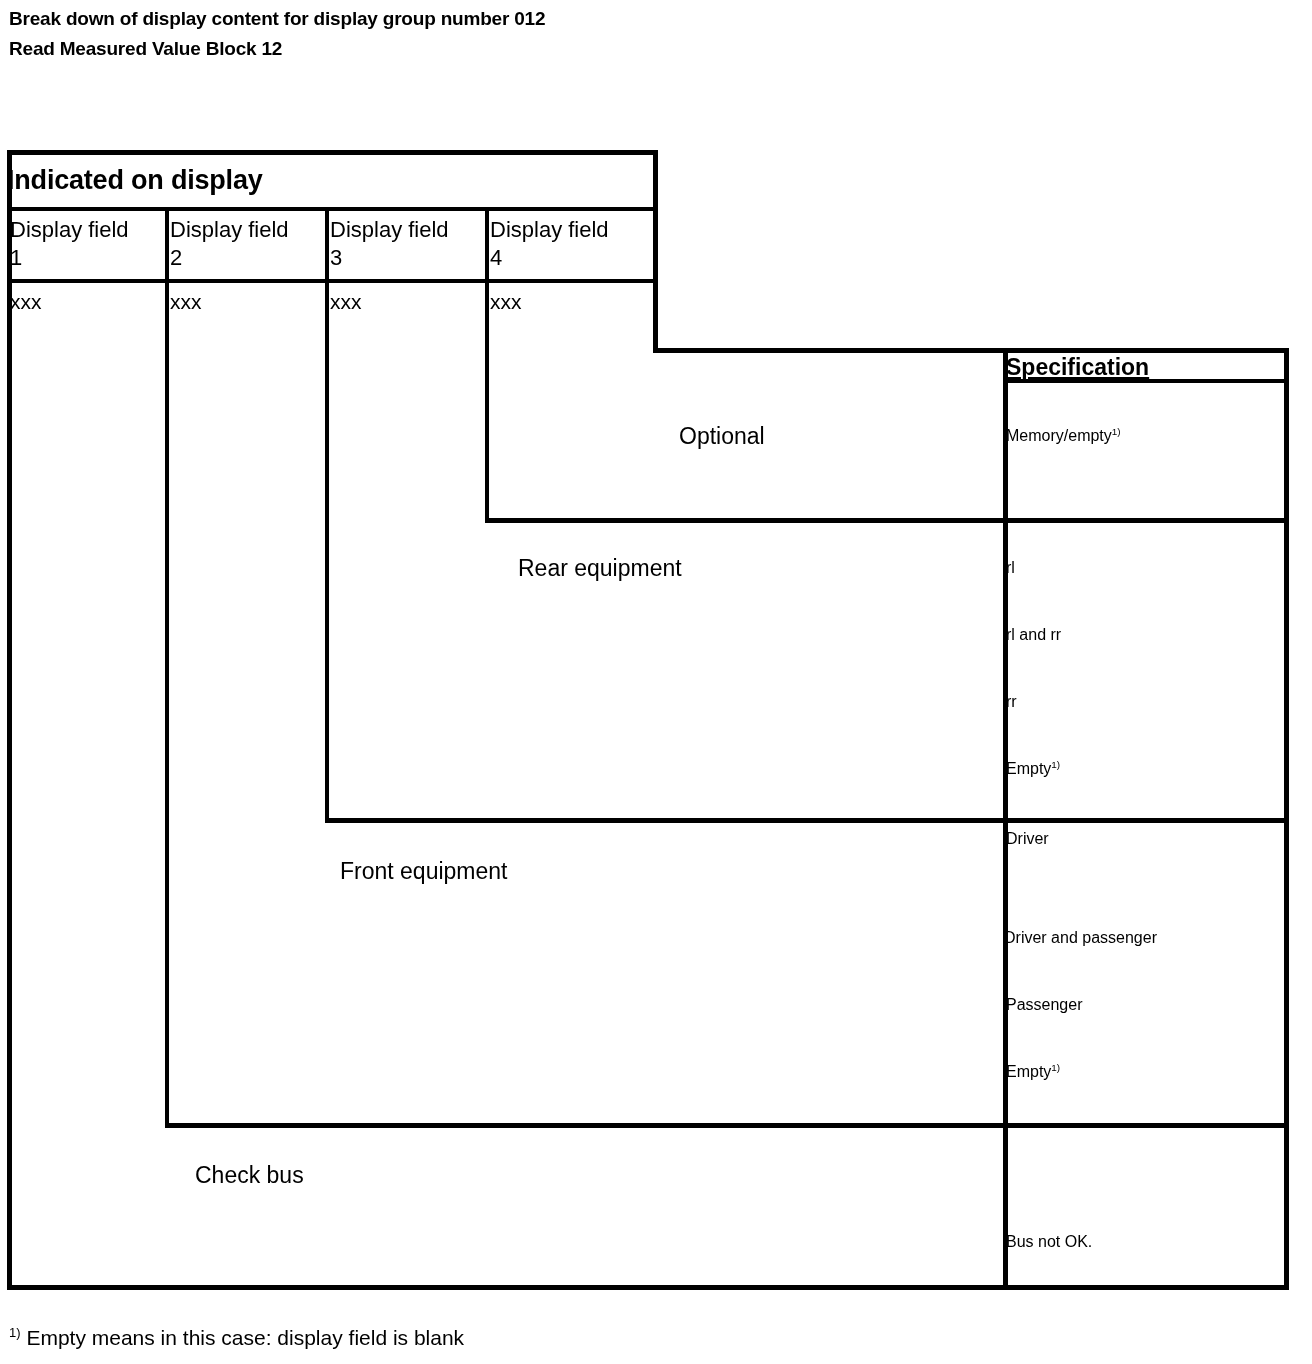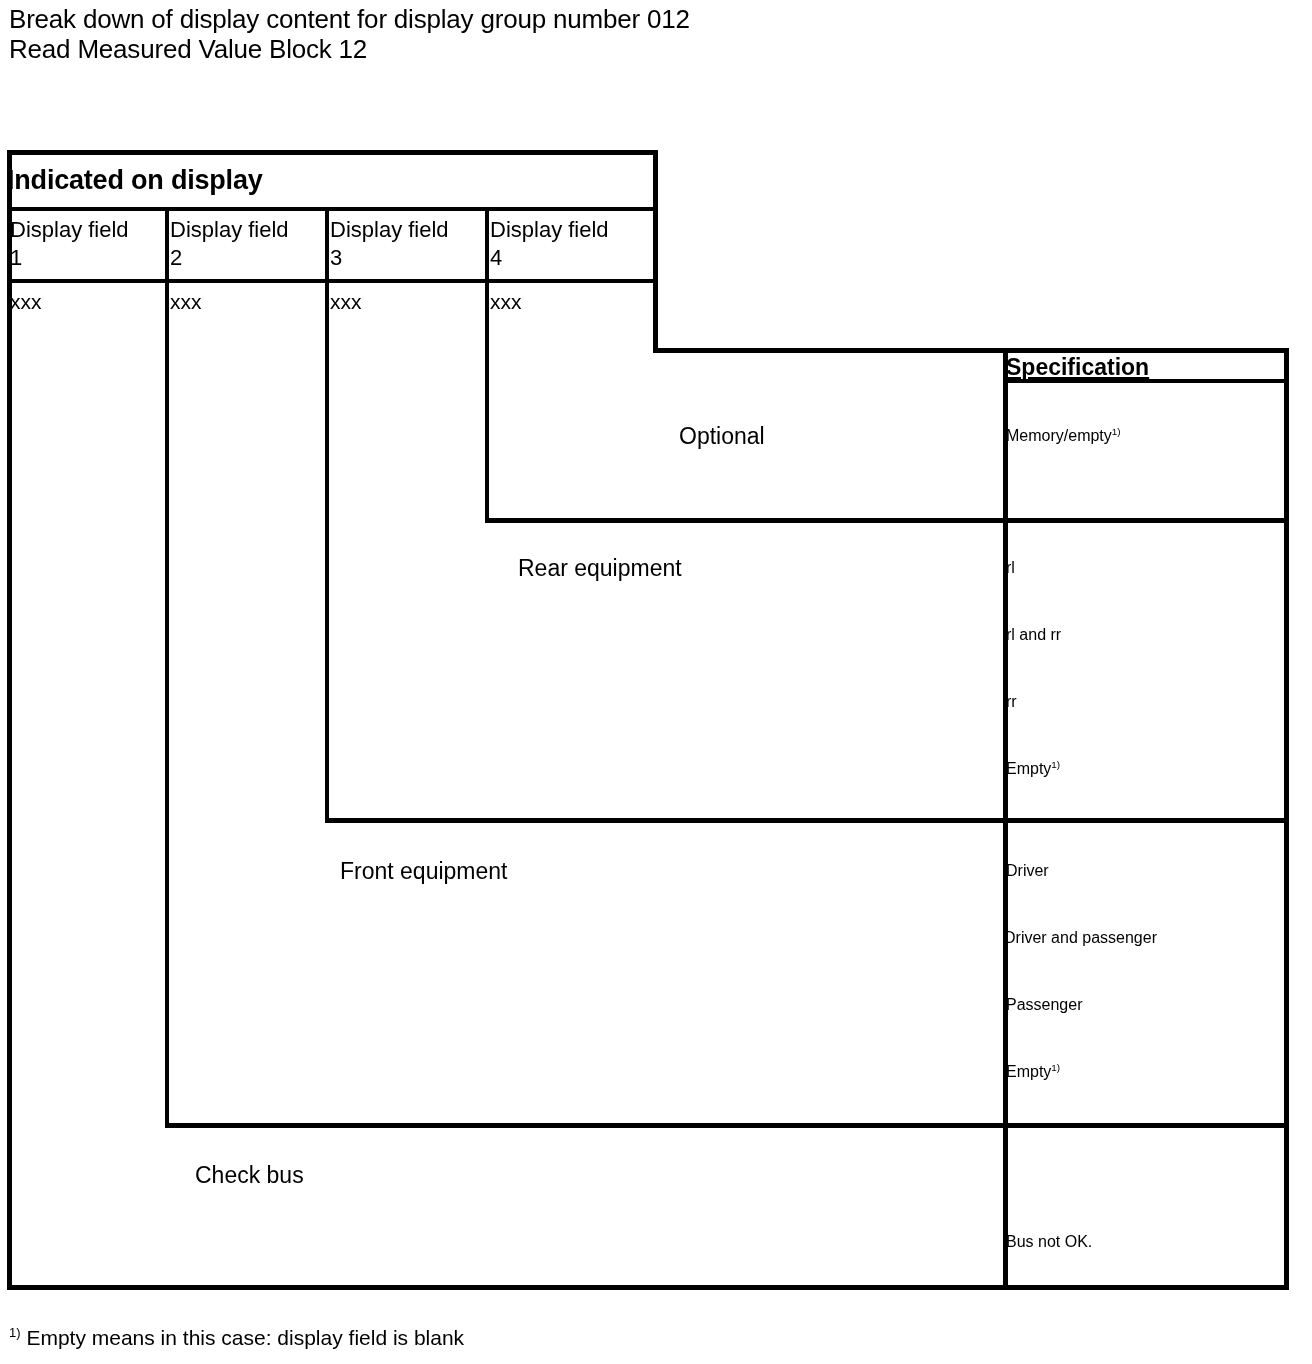"Break down of display content" .title-line { font-size: 26px -> 19px; font-weight: normal -> bold }
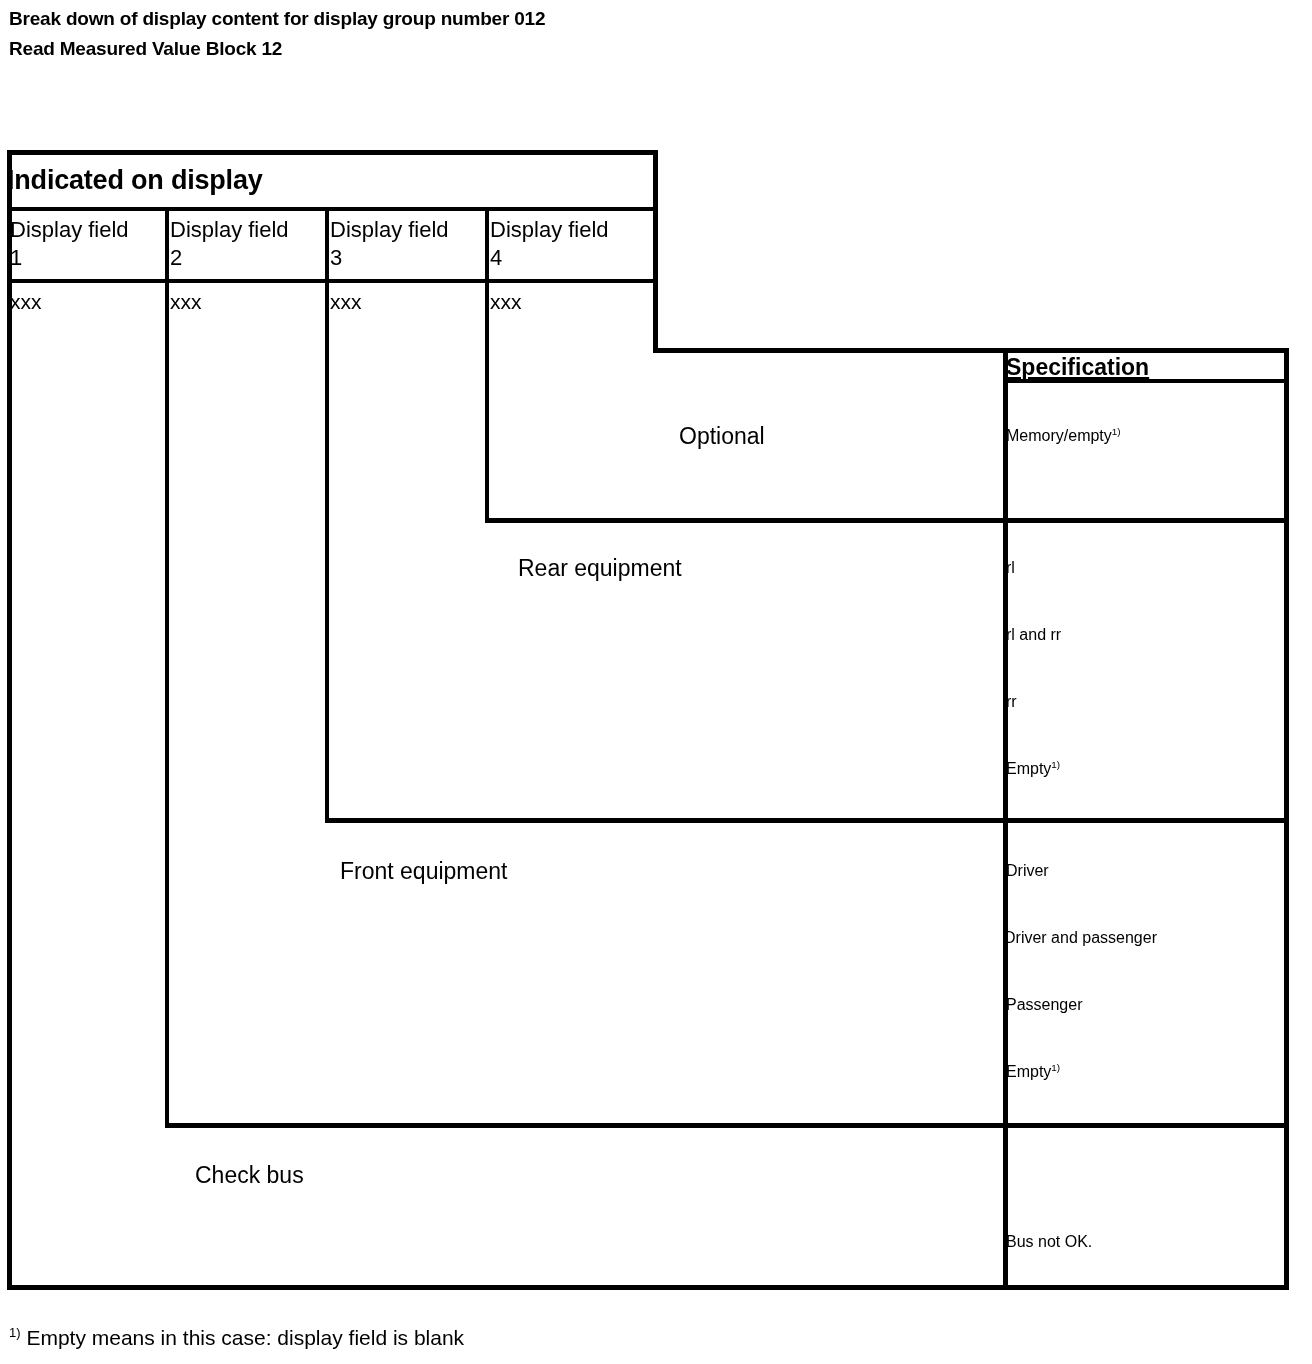"Driver" div.cell { top: 706px -> 674px }
